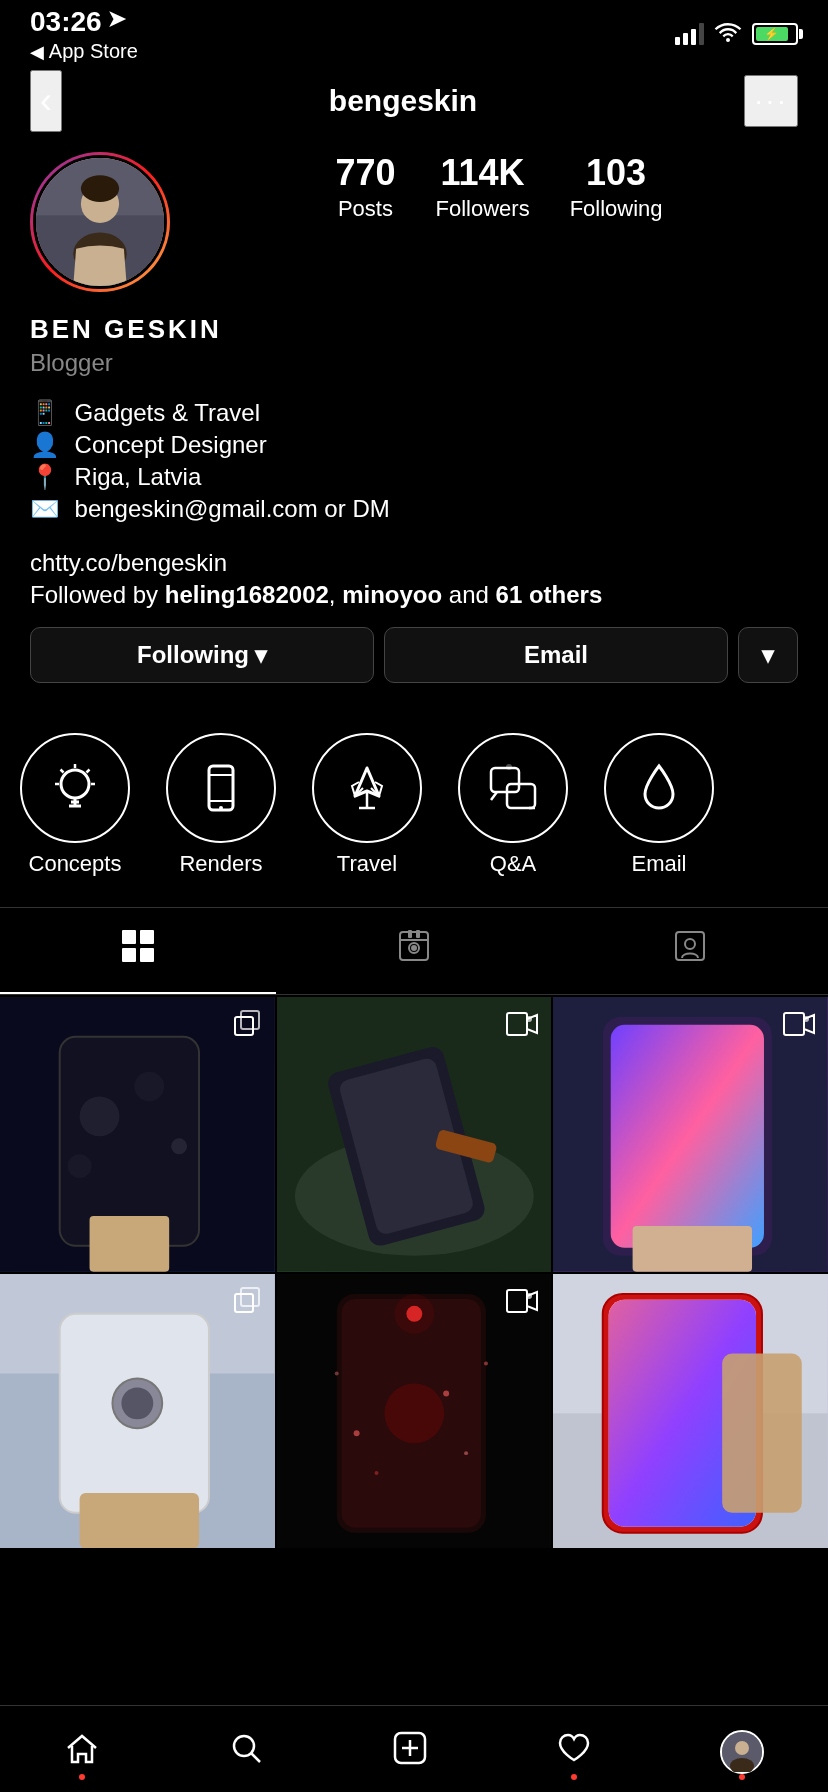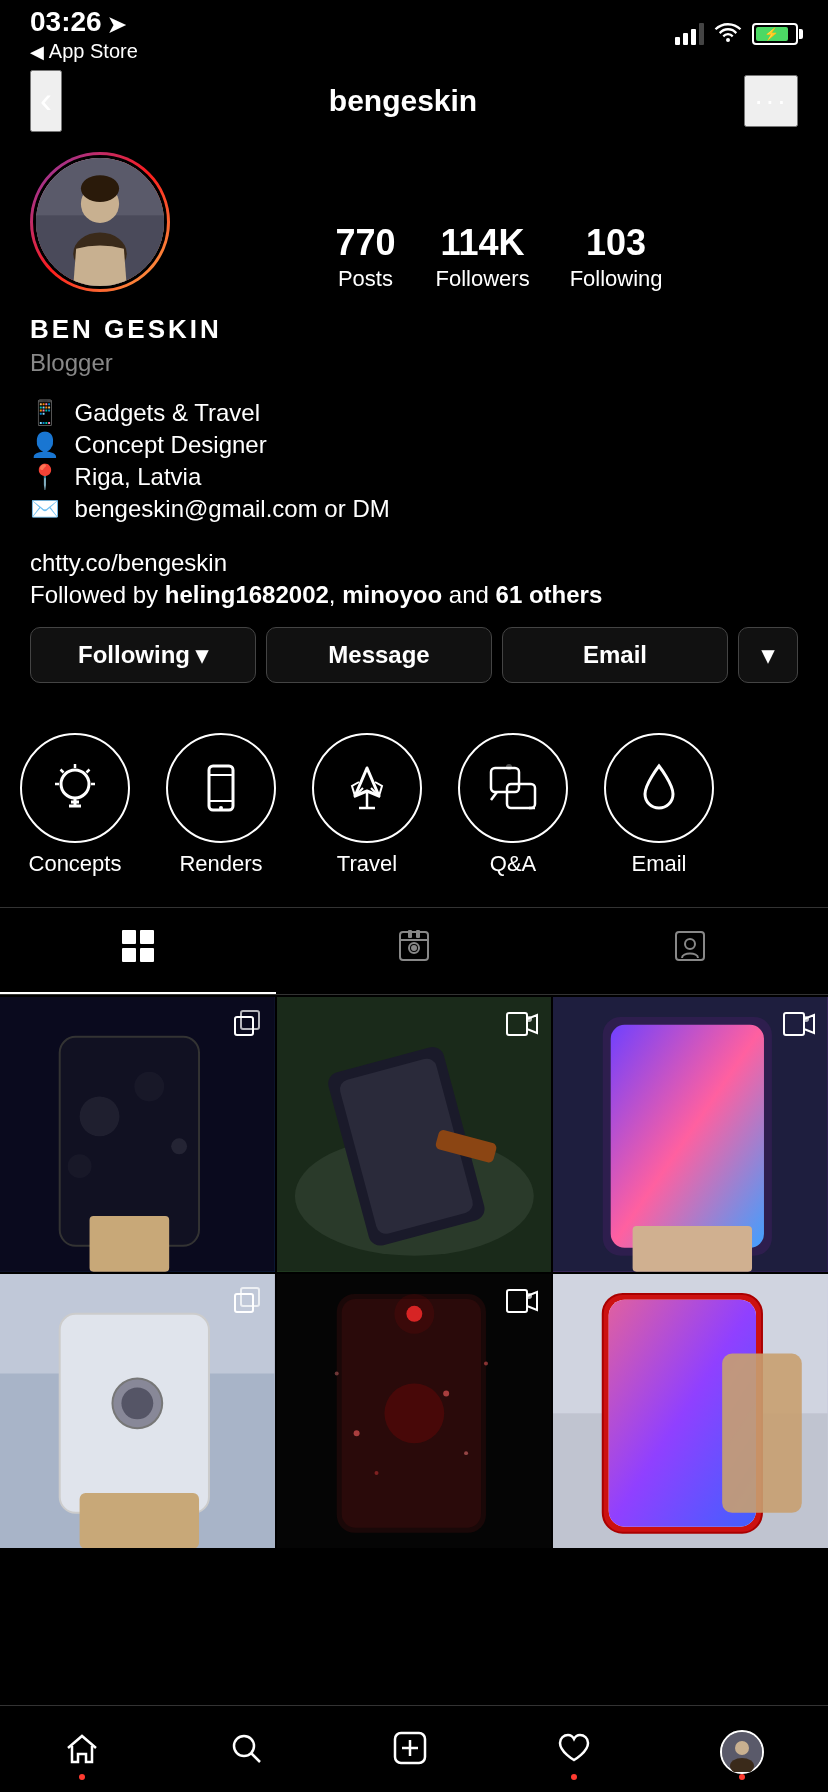"03:26" .status-time { align-items: flex-end -> flex-start }
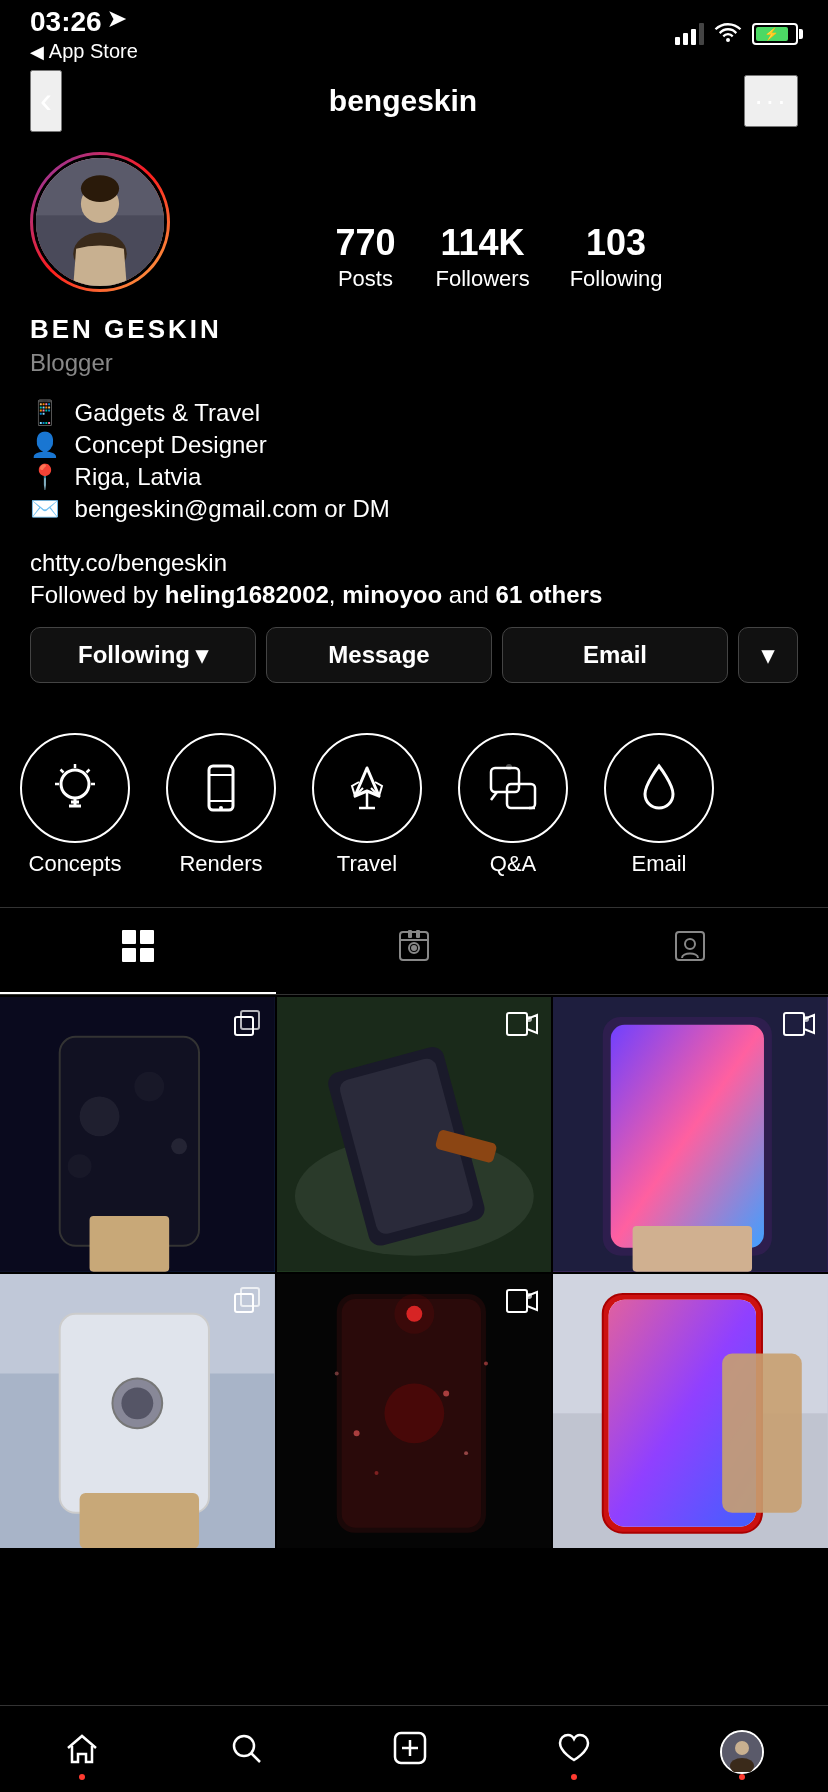"770" .profile-top { align-items: flex-end -> flex-start }
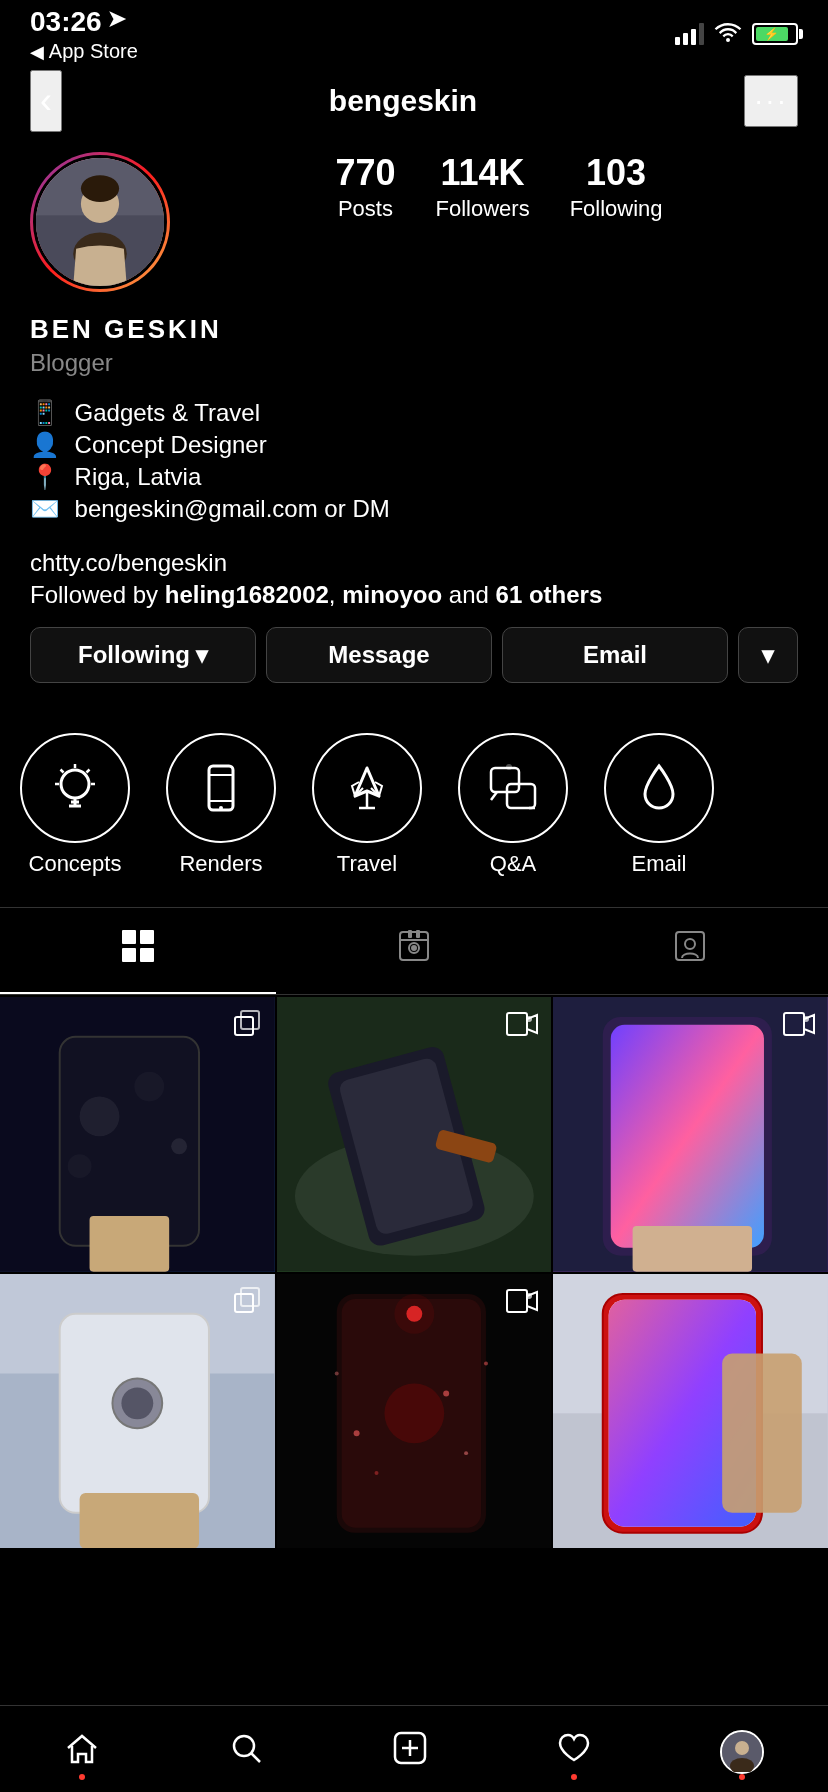"Message" button.btn { html: <button>Message</button> -> none }
